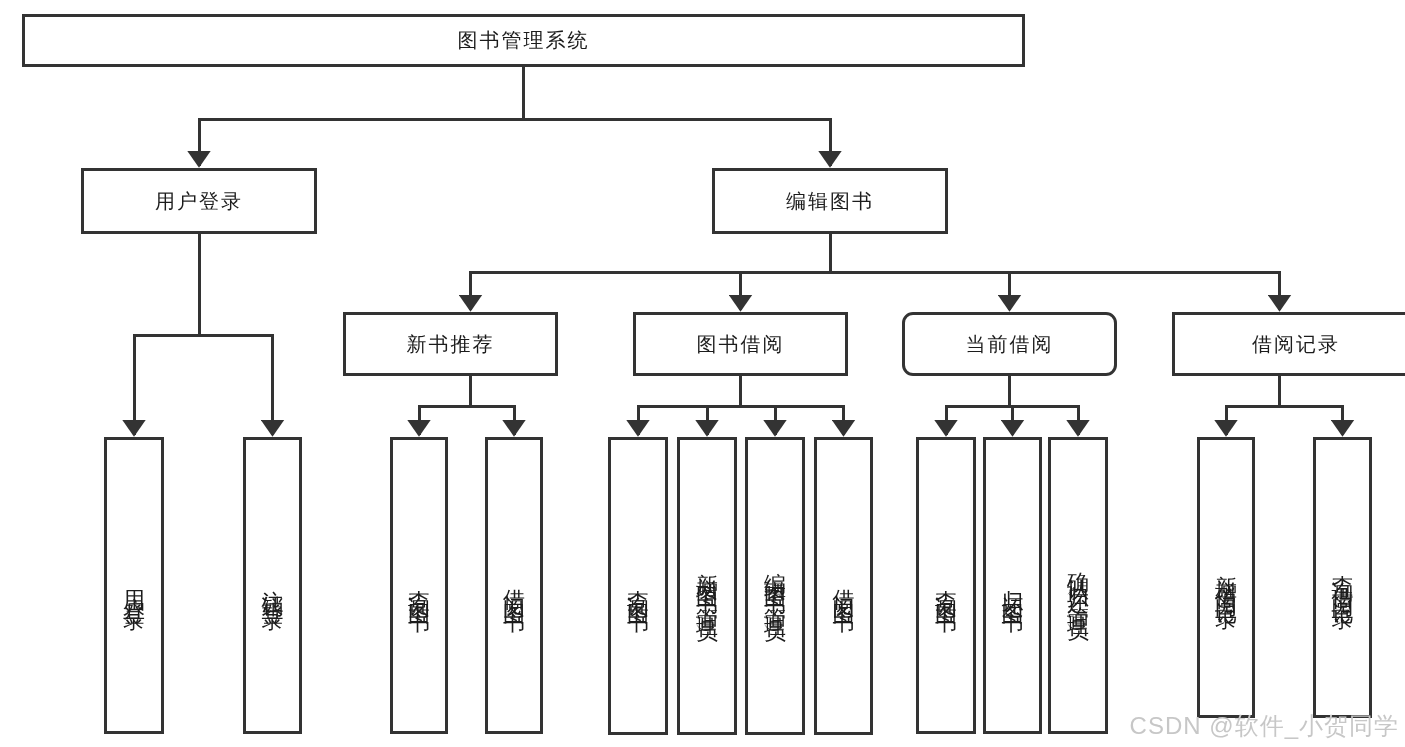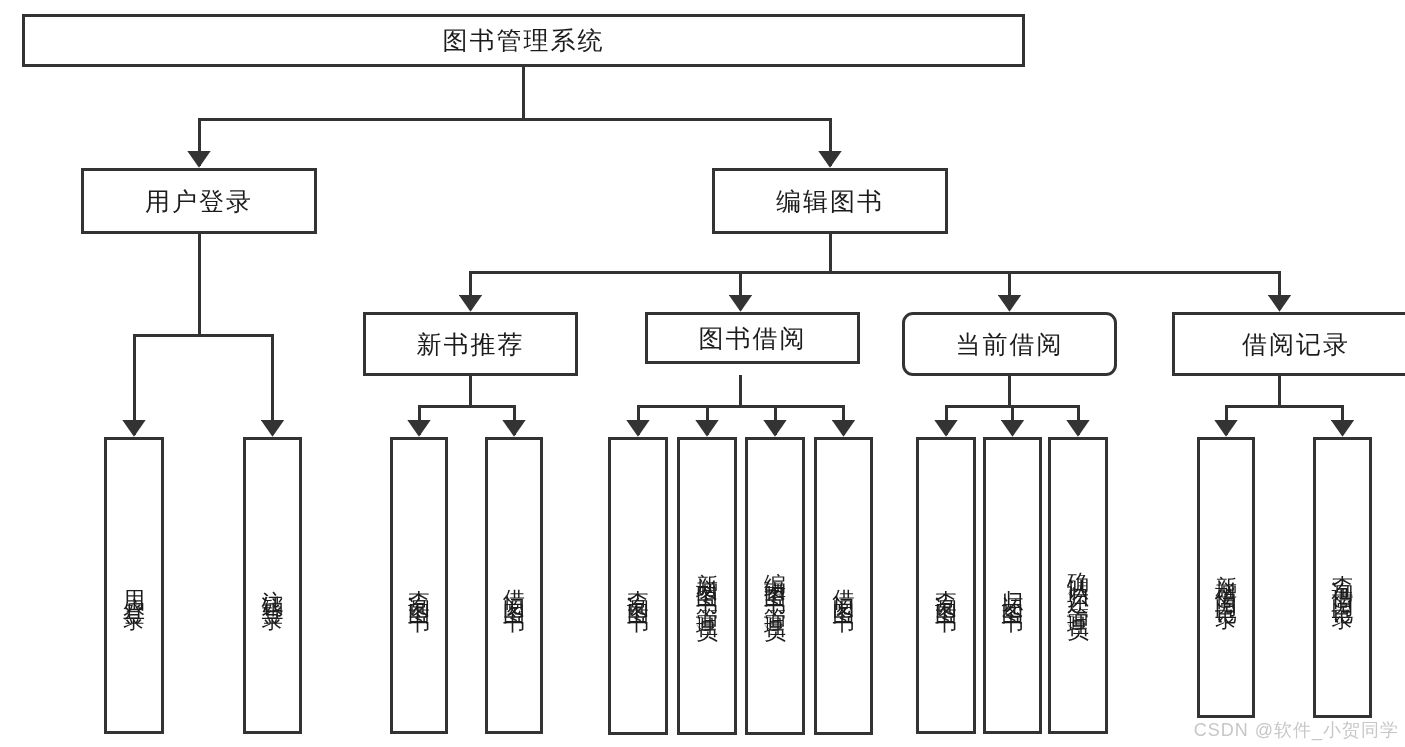"图书管理系统" .node.horizontal { font-size: 25px -> 20px }
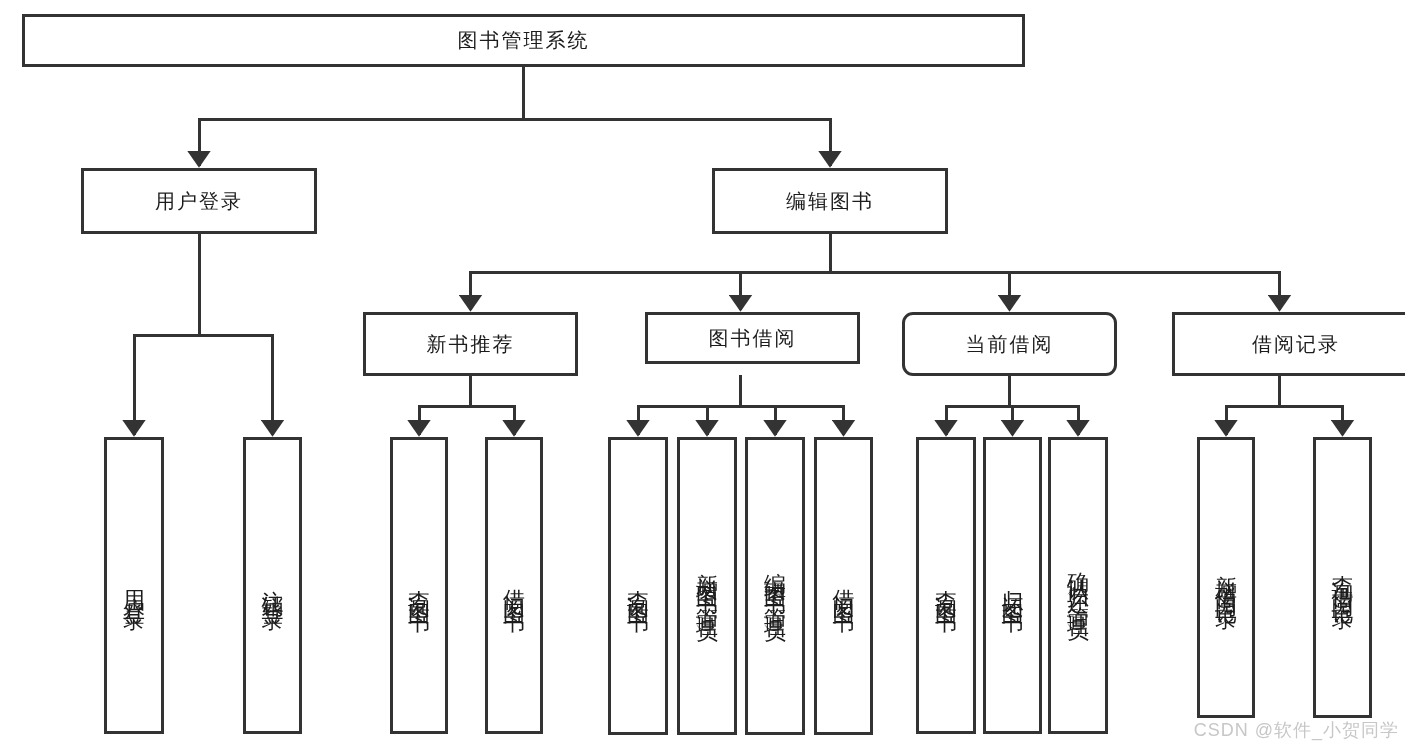"新书推荐" div.node { left: 363px -> 343px }
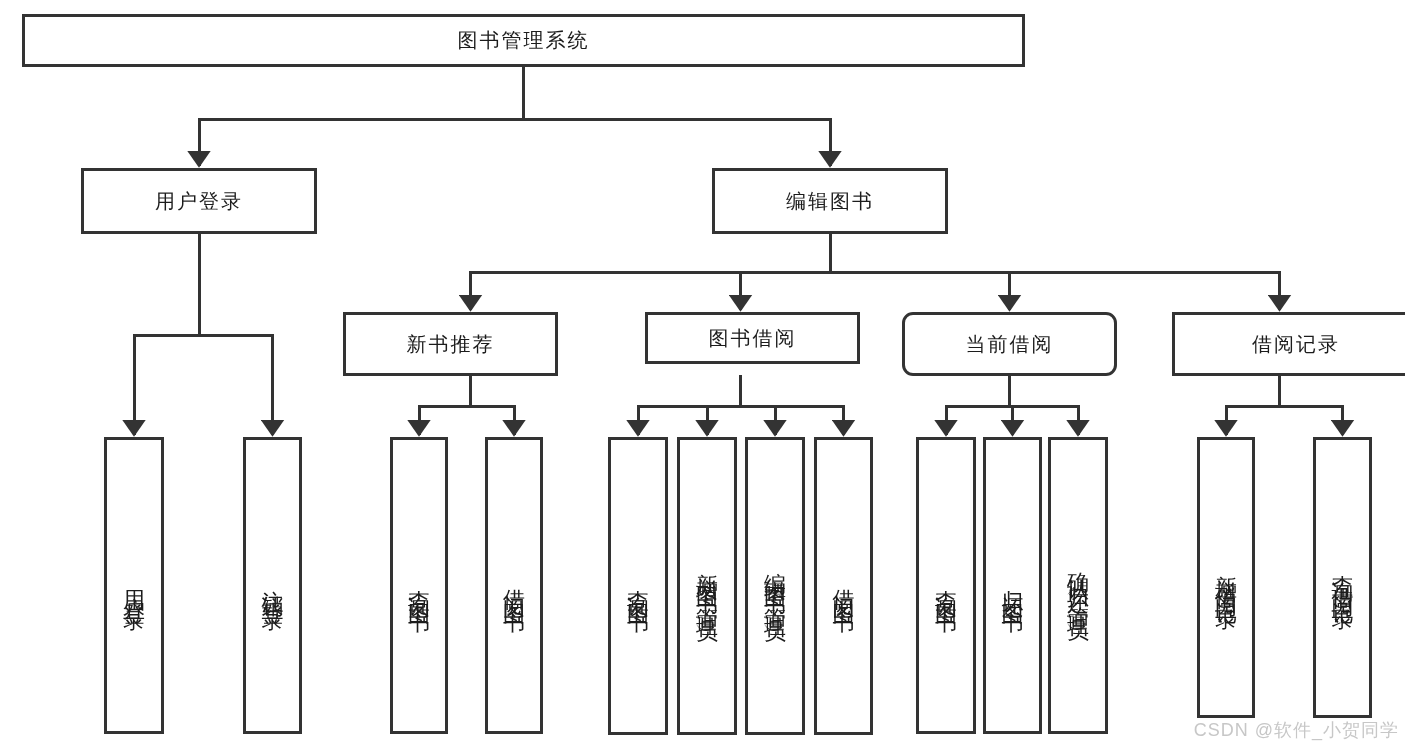"图书借阅" div.node { height: 52px -> 64px; margin-left: 12px -> none }
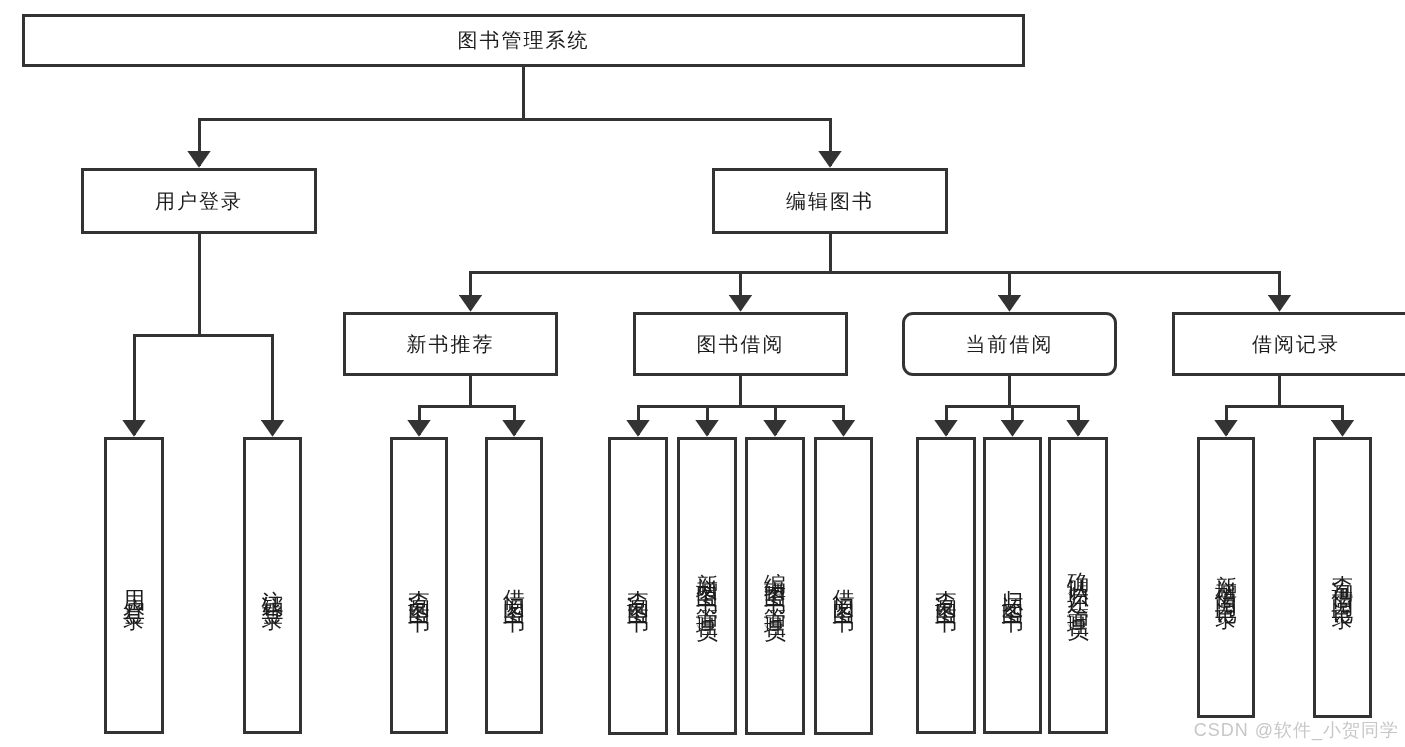"CSDN @软件_小贺同学" .watermark { font-size: 18px -> 24px }
